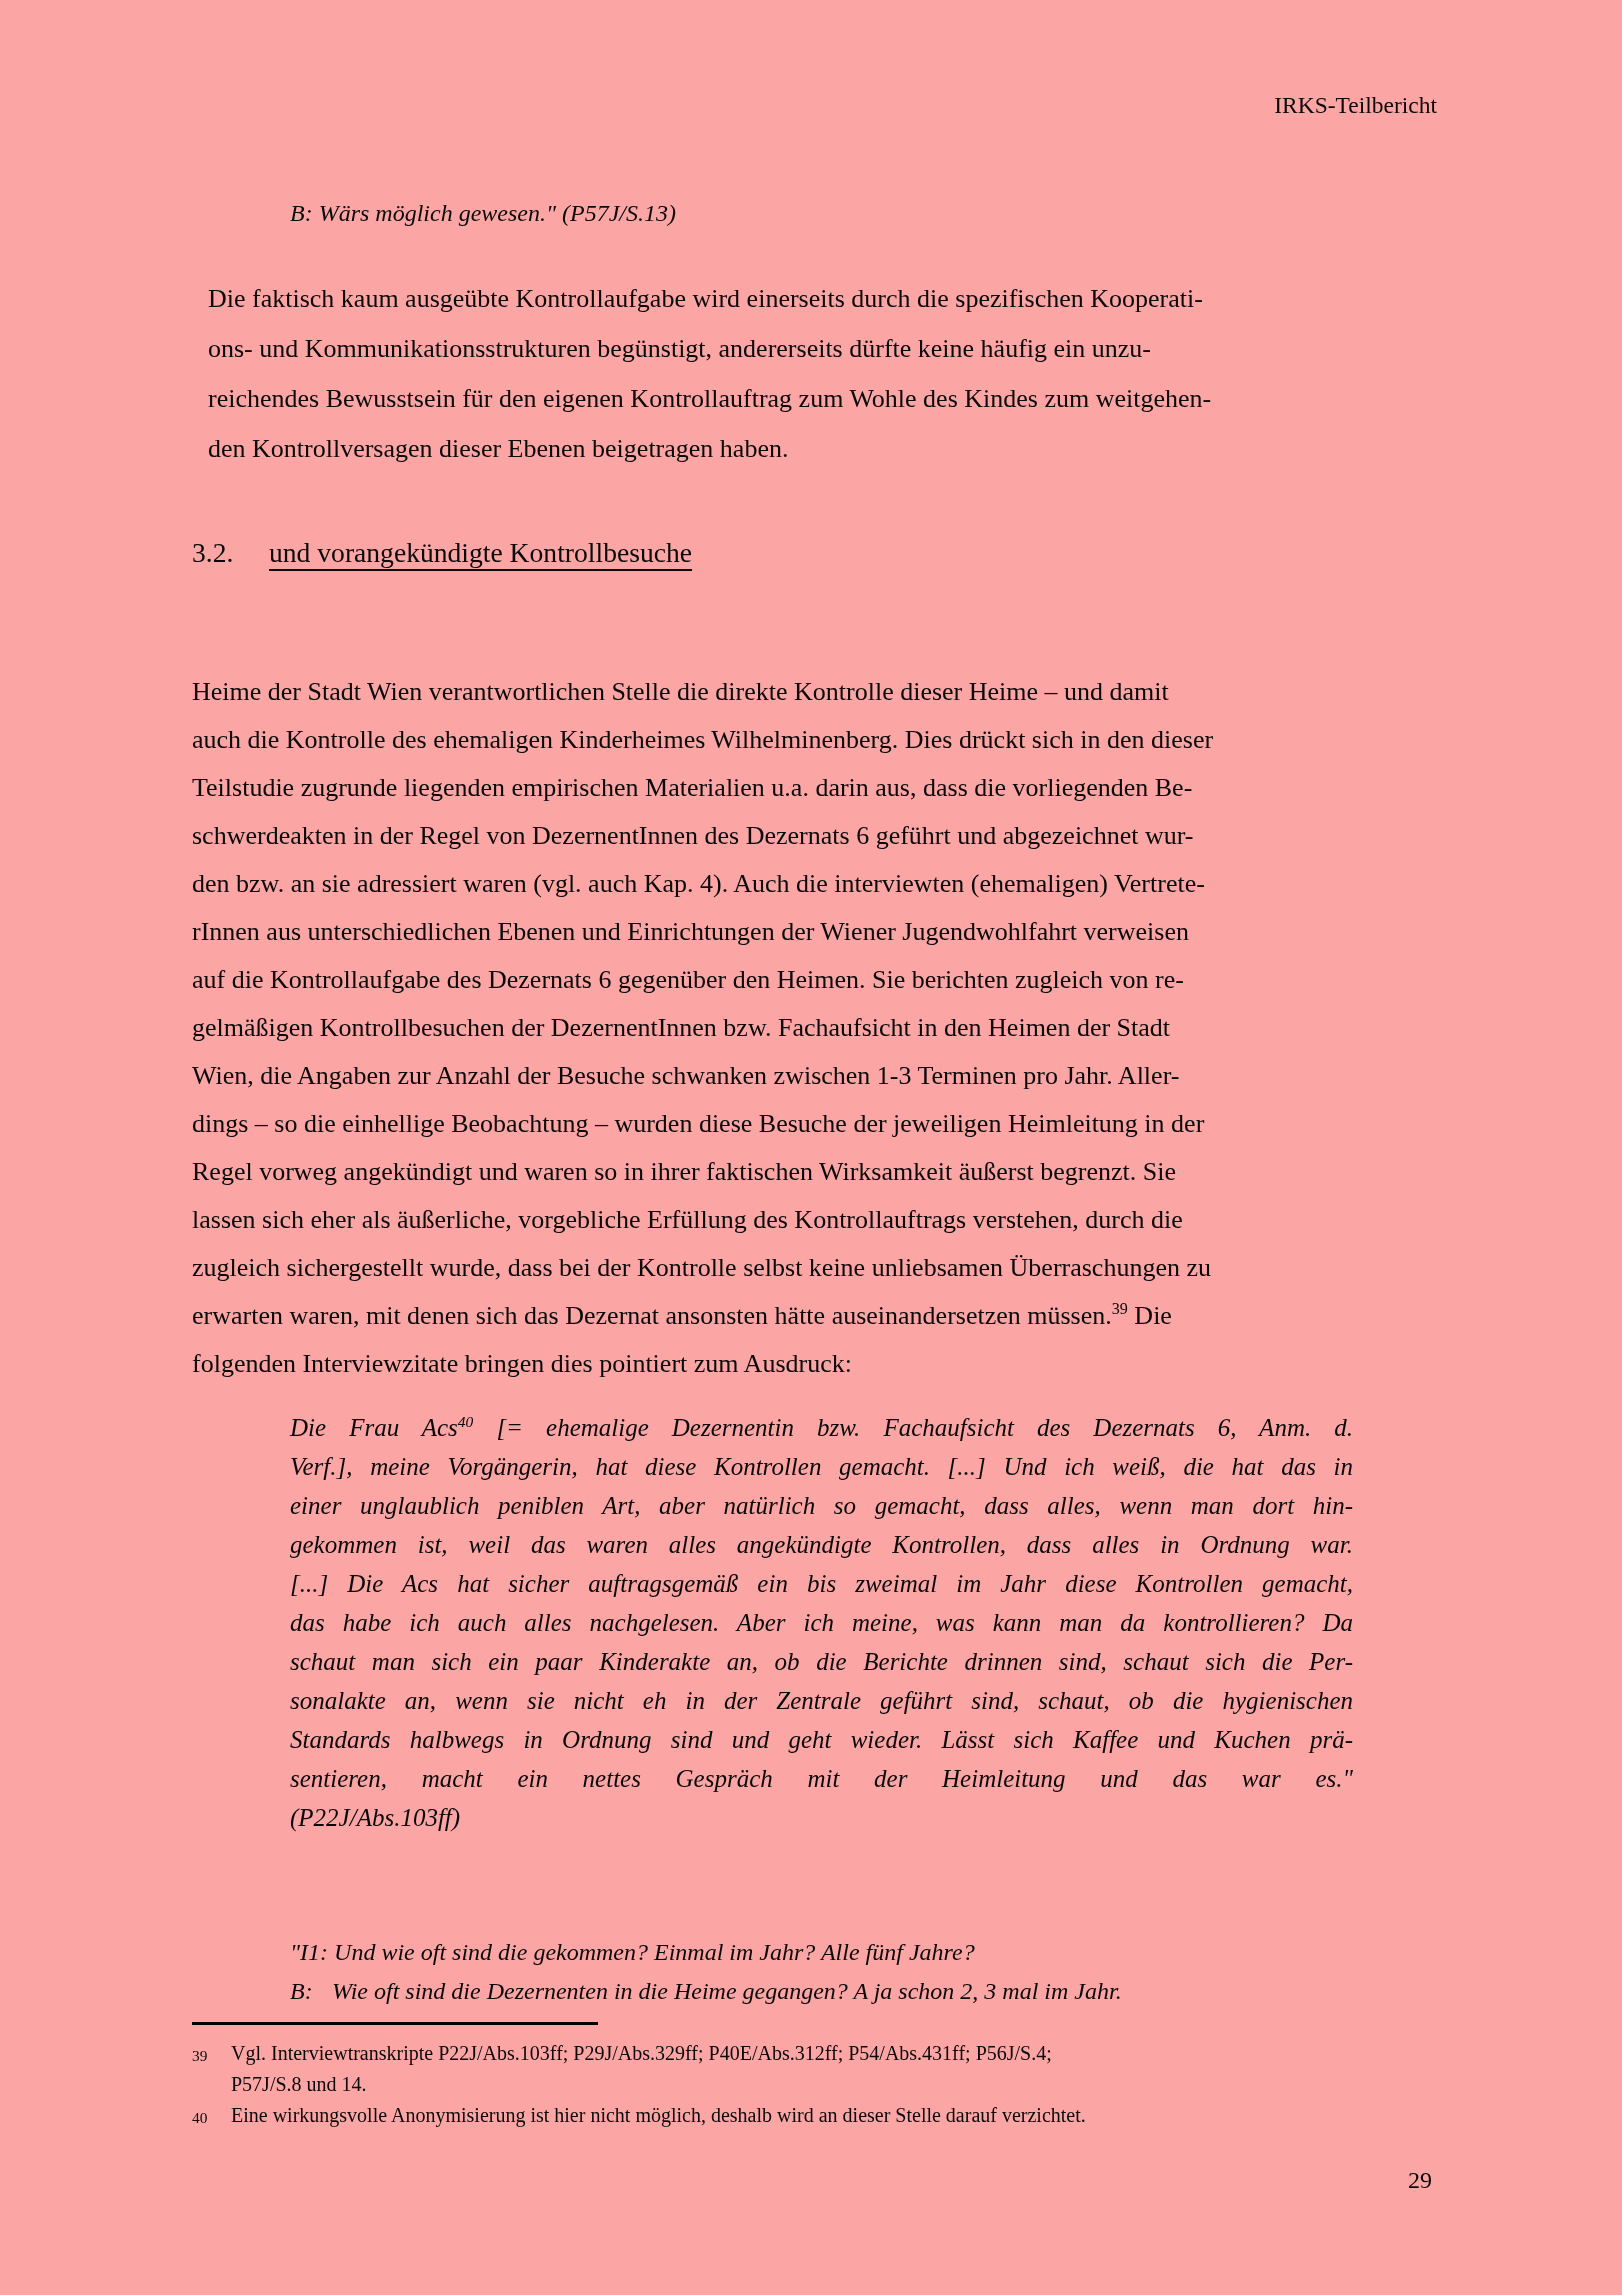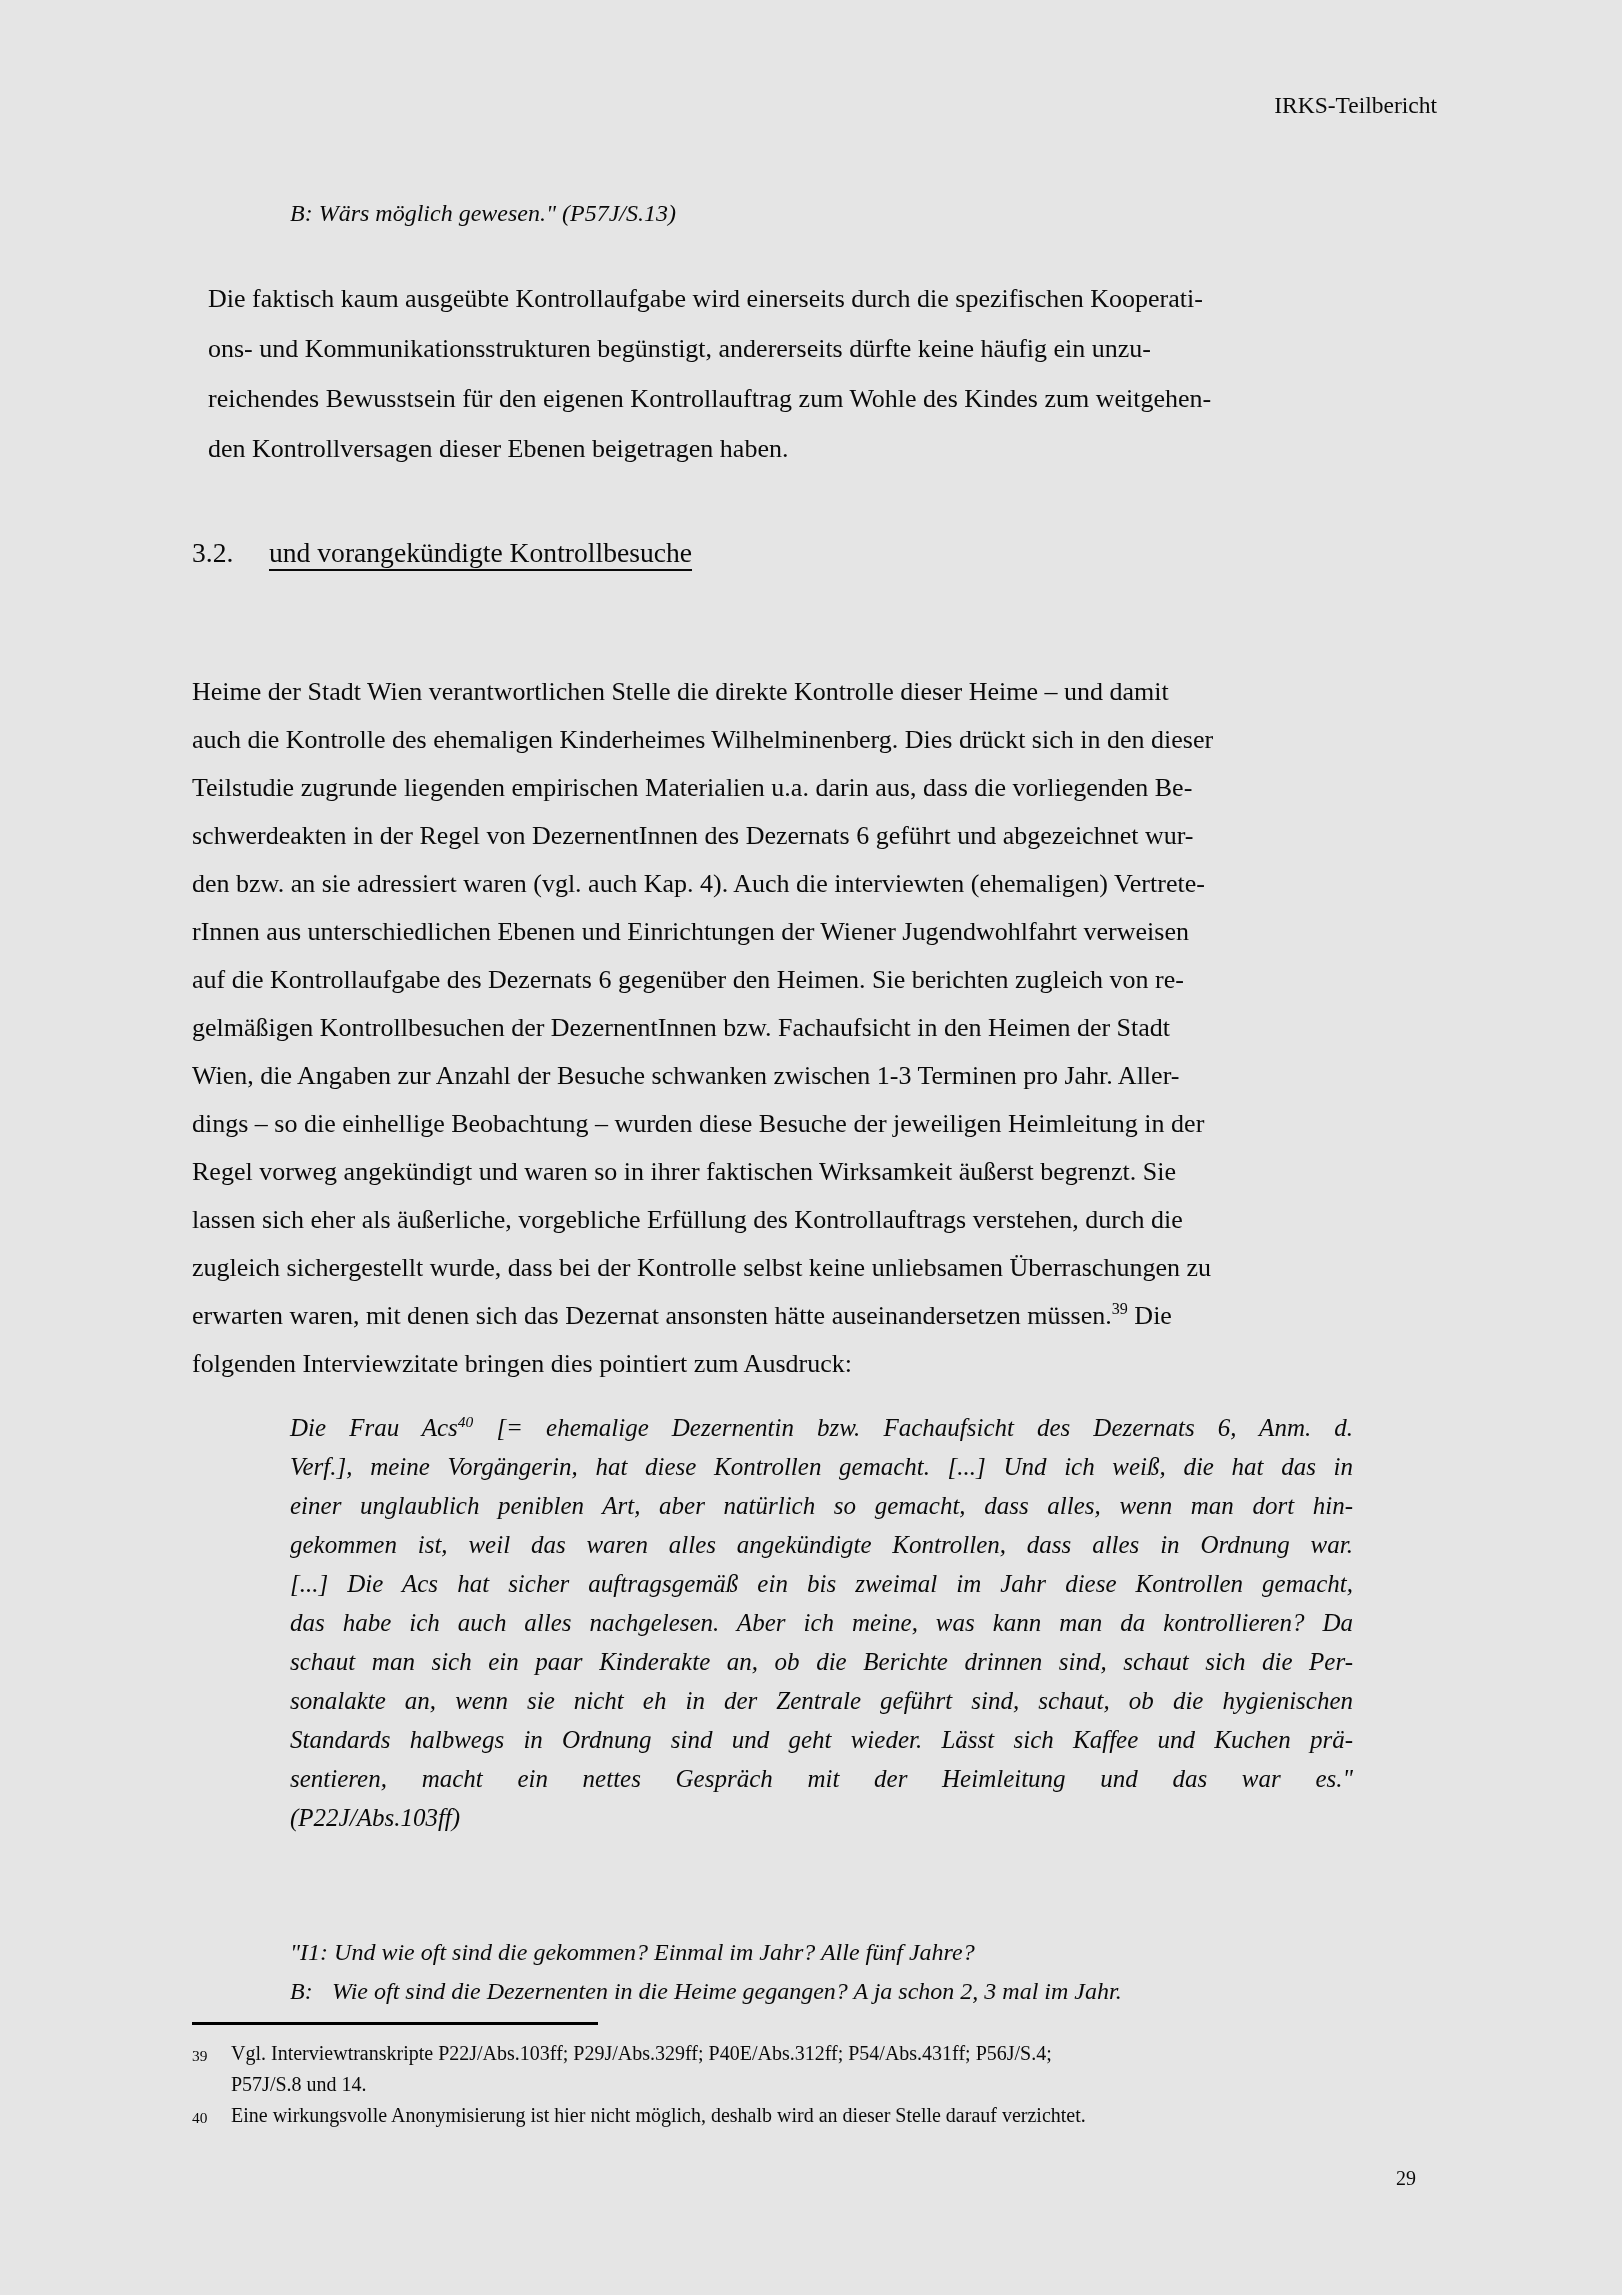"IRKS-Teilbericht" .page { background: #e5e5e5 -> #fca5a5 }
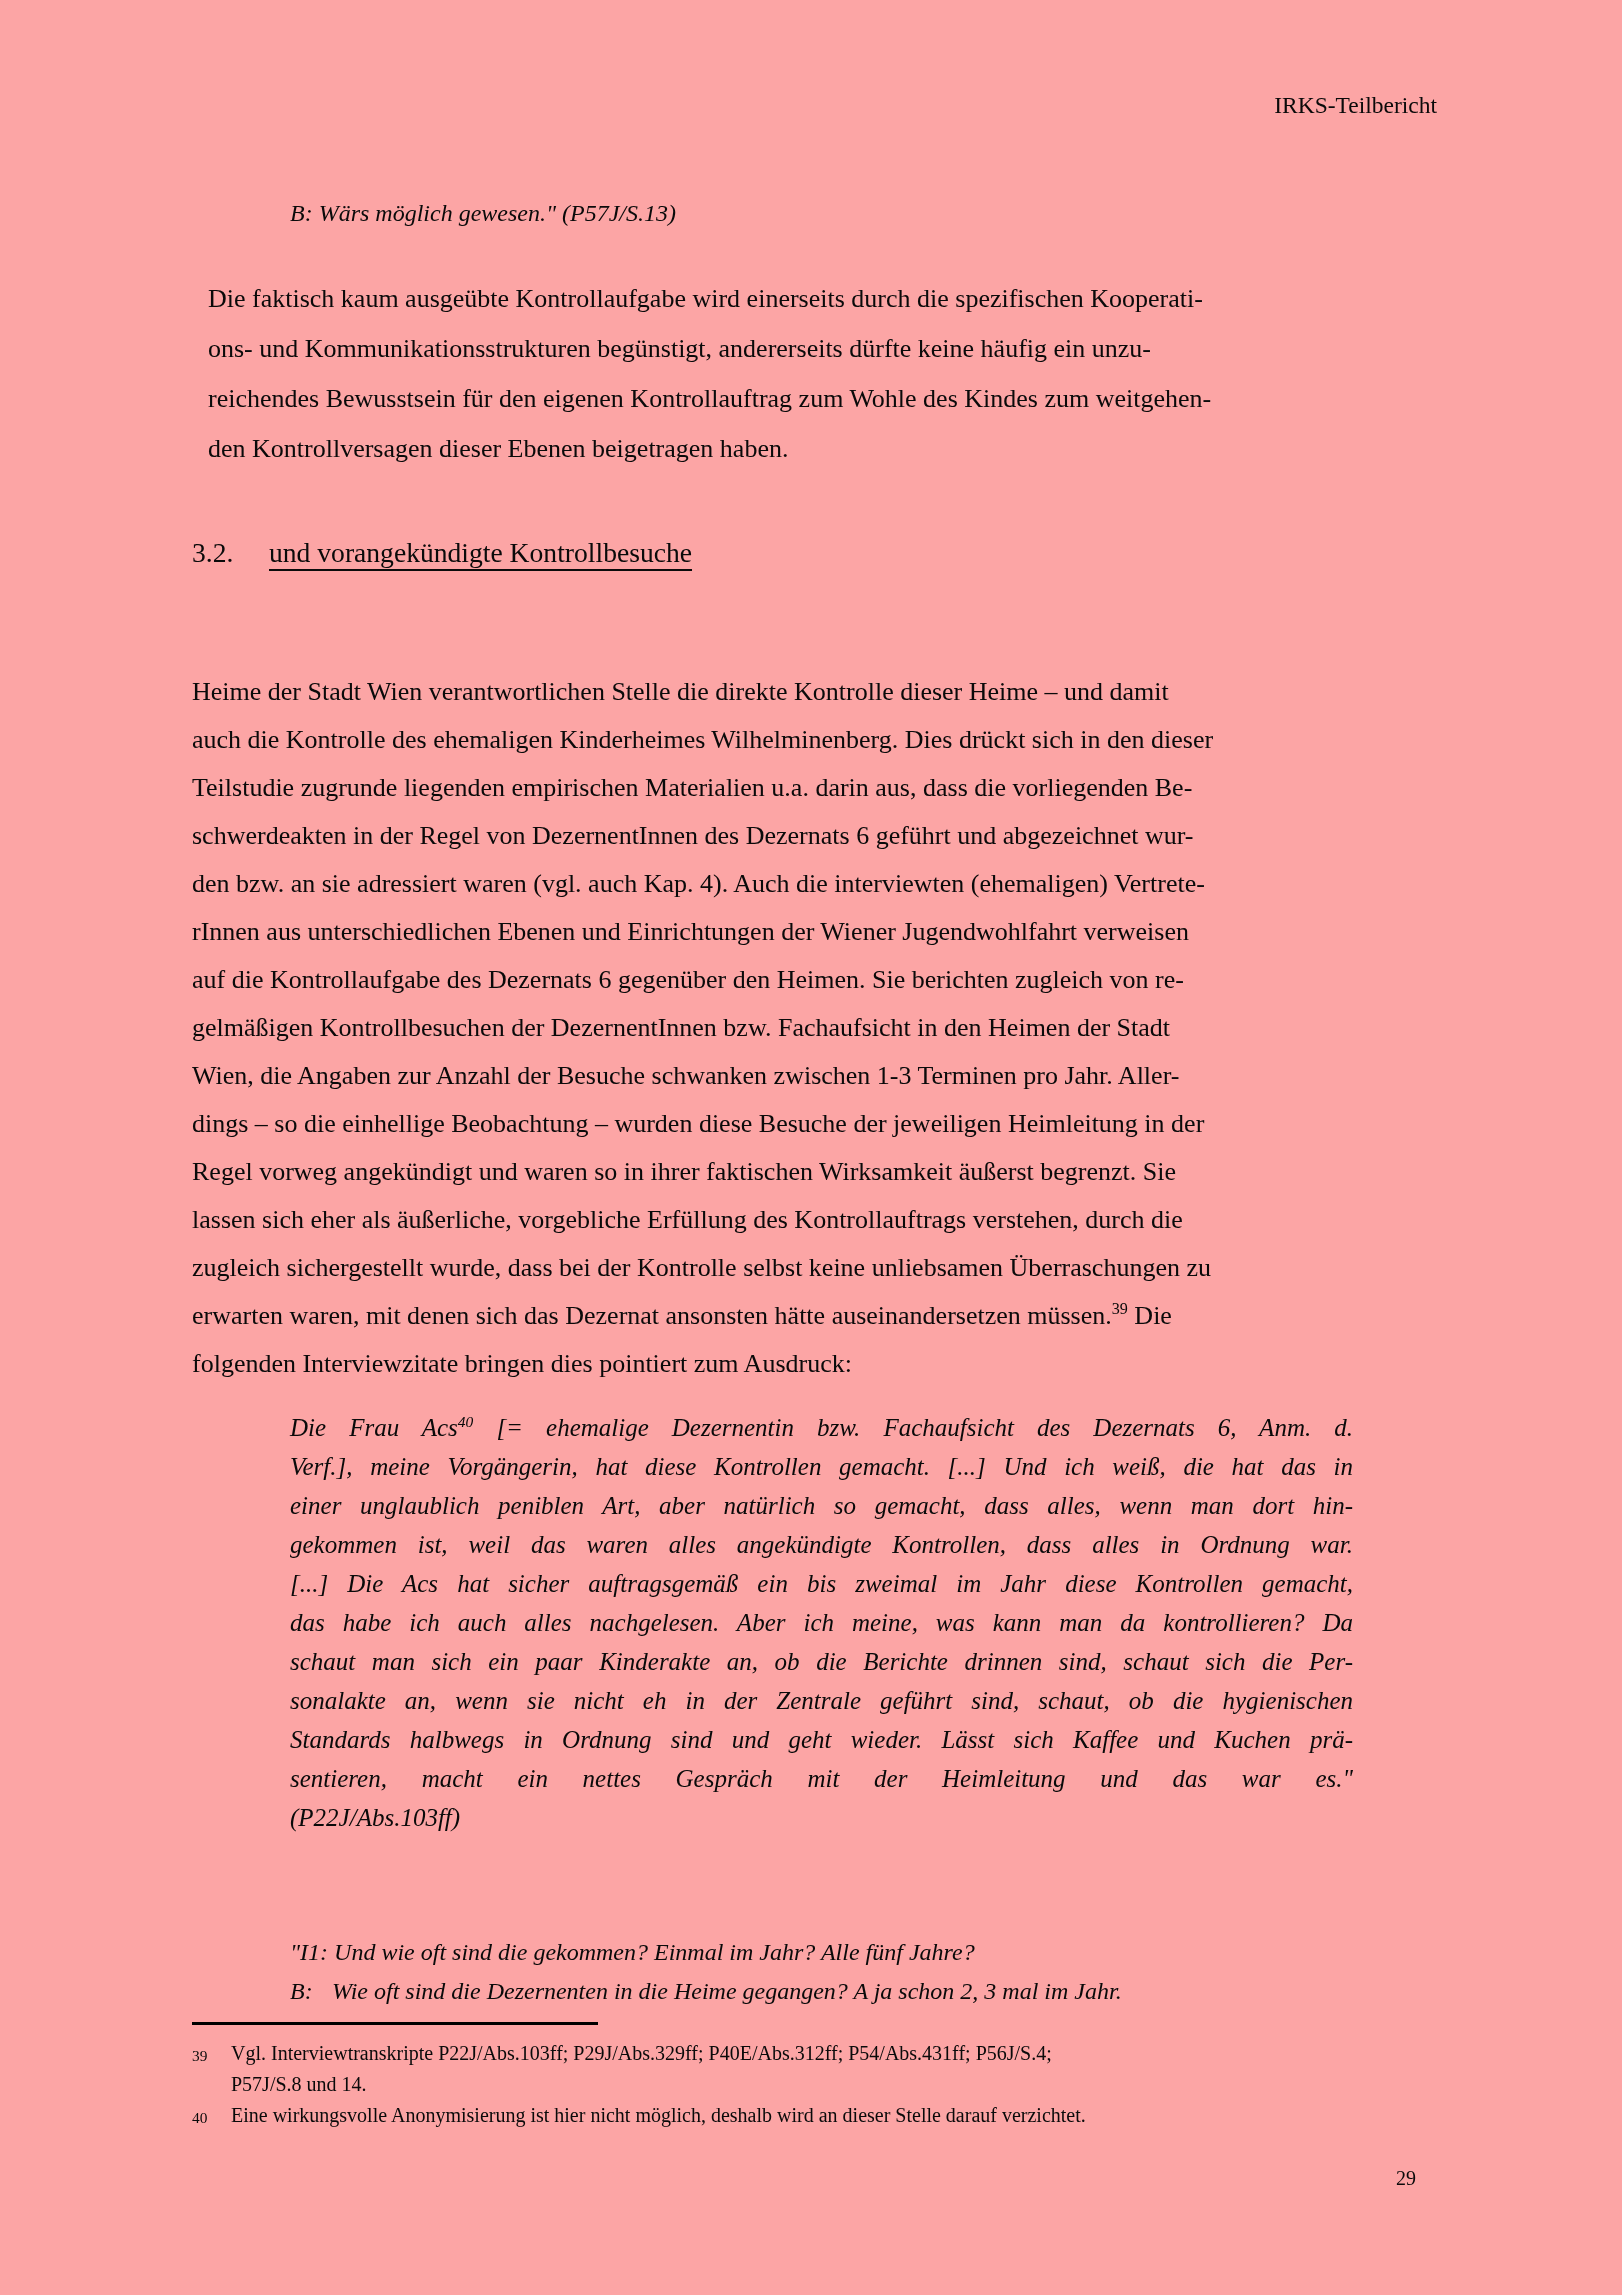"29" .page-number { font-size: 20px -> 24px; right: 206px -> 190px }
